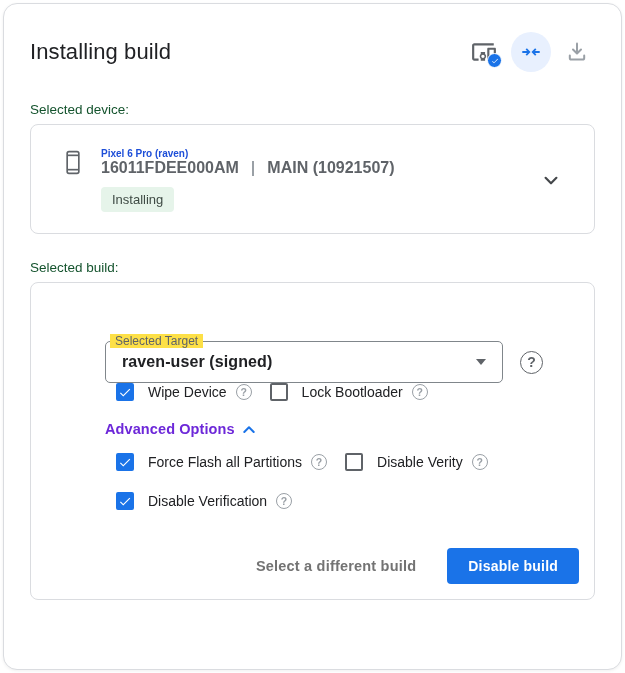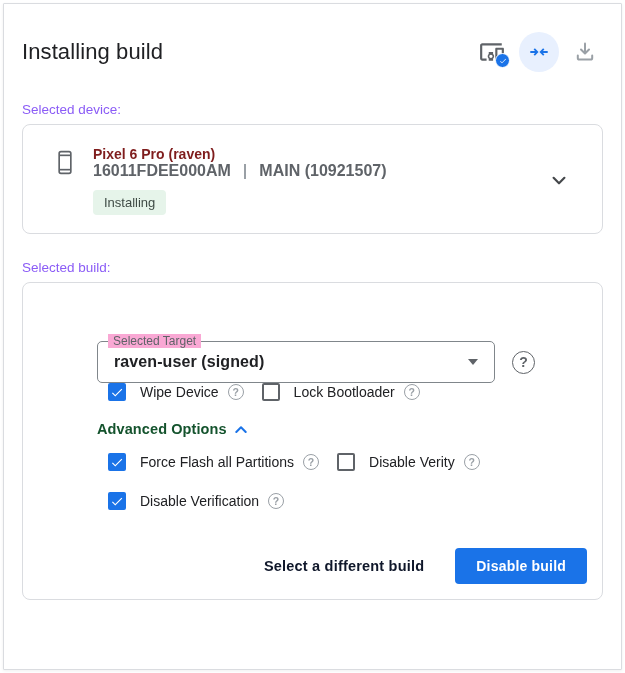"Installing build" .dialog { border-radius: 1px -> 14px; padding: 0 18px -> 0 26px }
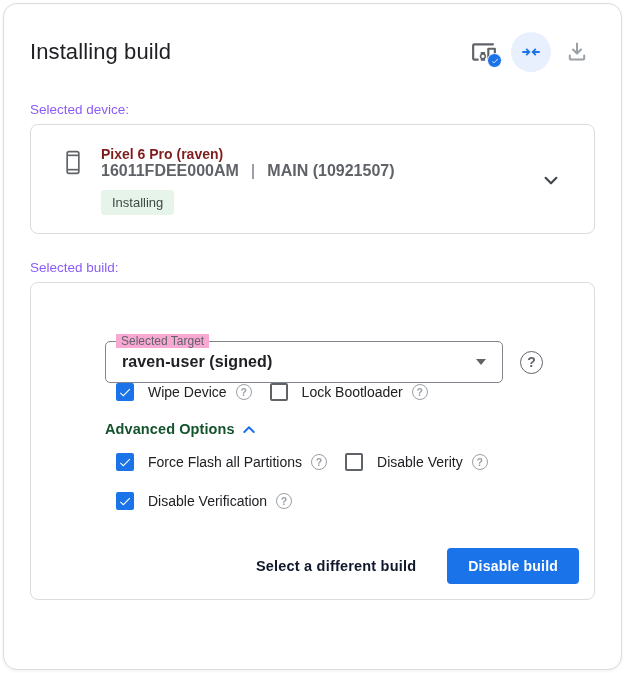"Selected device:" .section-label { color: #8b5cf6 -> #14532d }
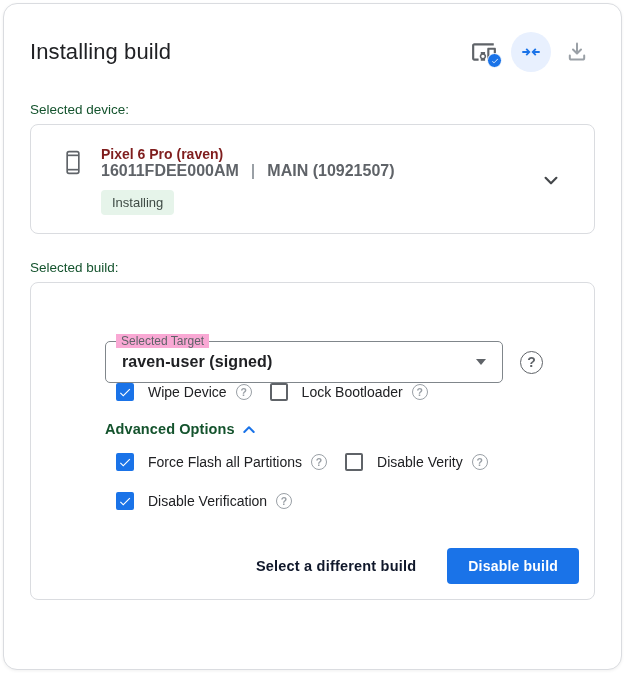"Pixel 6 Pro (raven)" .device-name { color: #7f1d1d -> #1d4ed8; font-size: 14px -> 10px }
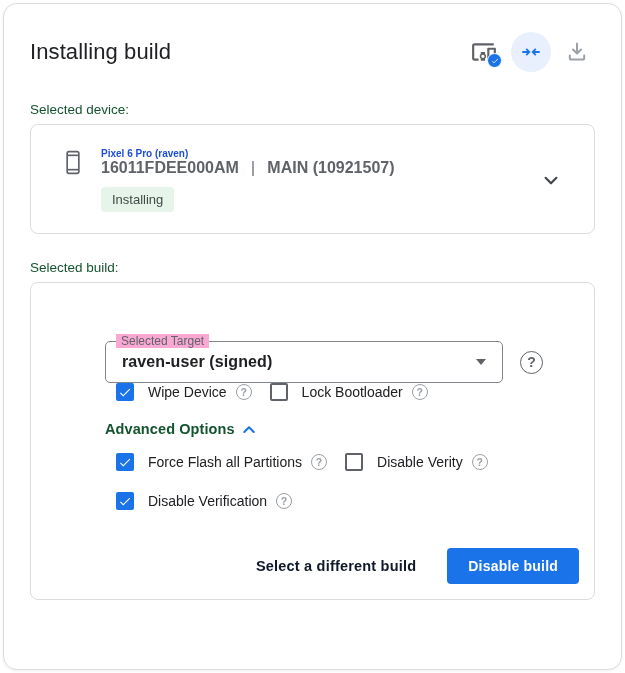"Selected Target" .select-label { background: #f9a8d4 -> #fde047; left: 10px -> 4px }
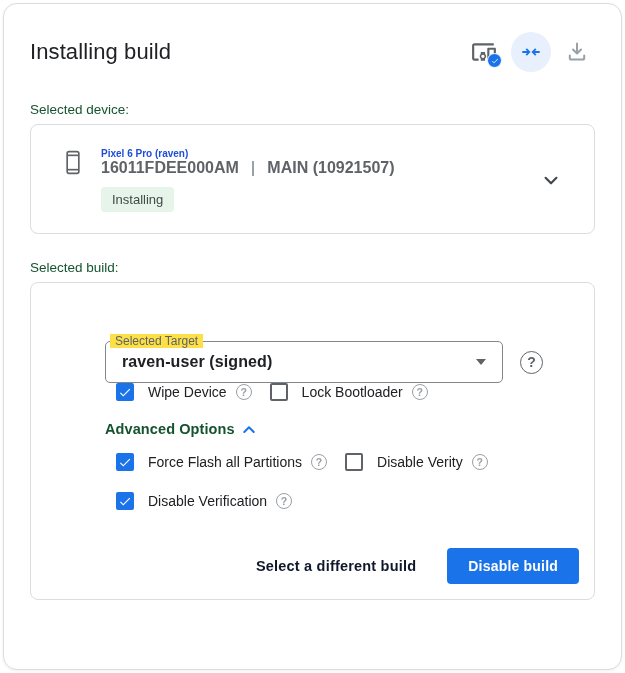"Advanced Options" .advanced { color: #14532d -> #6d28d9 }
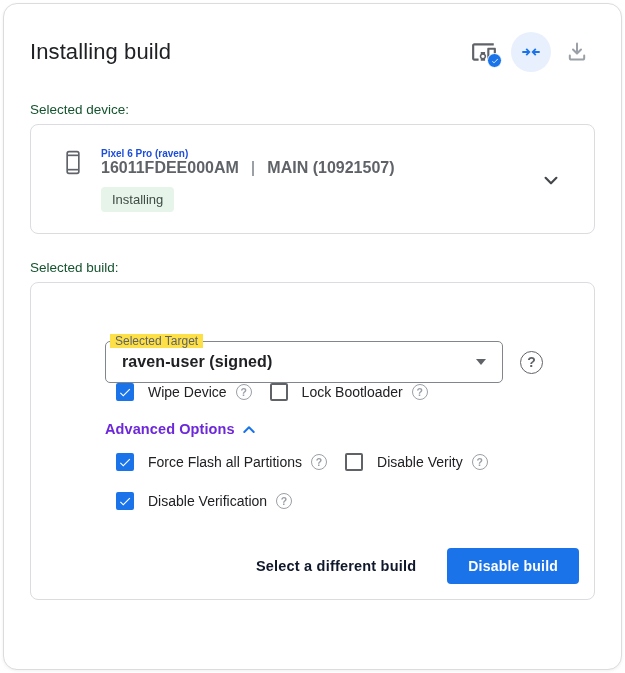"Select a different build" .text-btn { color: #0f172a -> #737373 }
